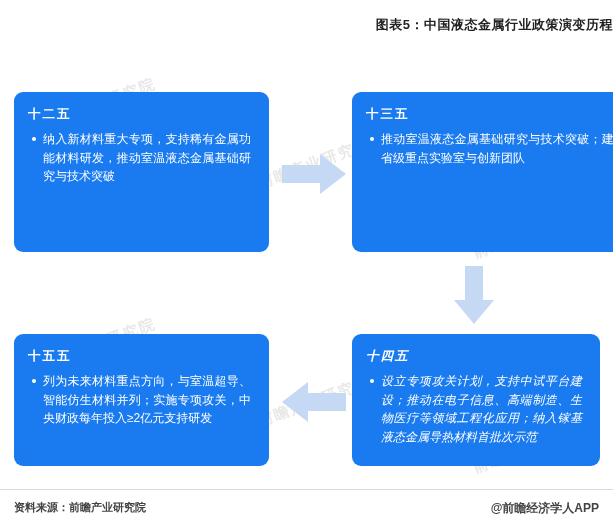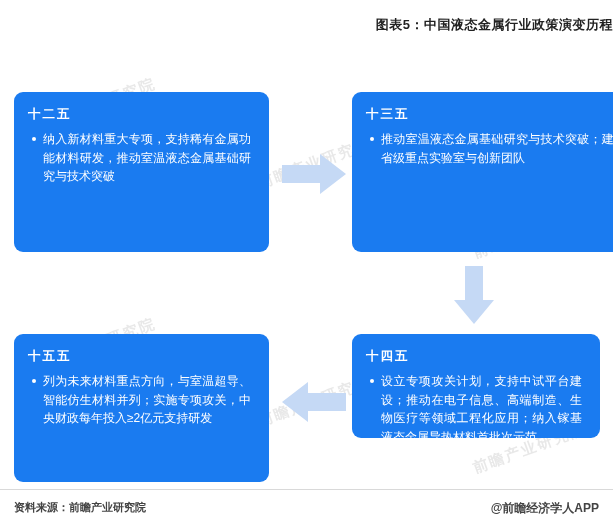"十五五" #node-4 { height: 148px -> 132px }
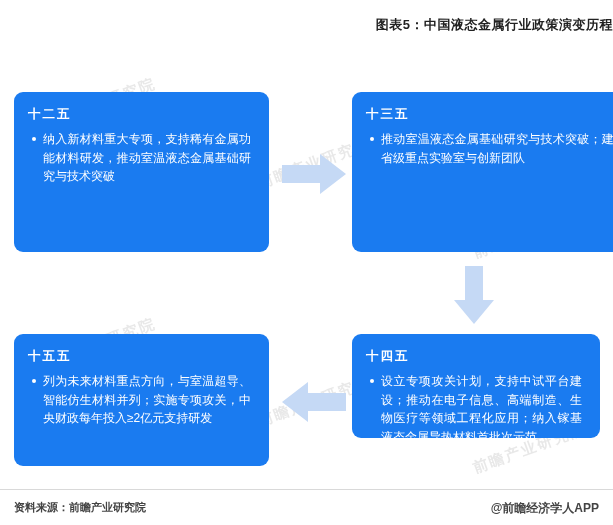"十四五" #node-3 { font-style: none -> italic; height: 104px -> 132px }
